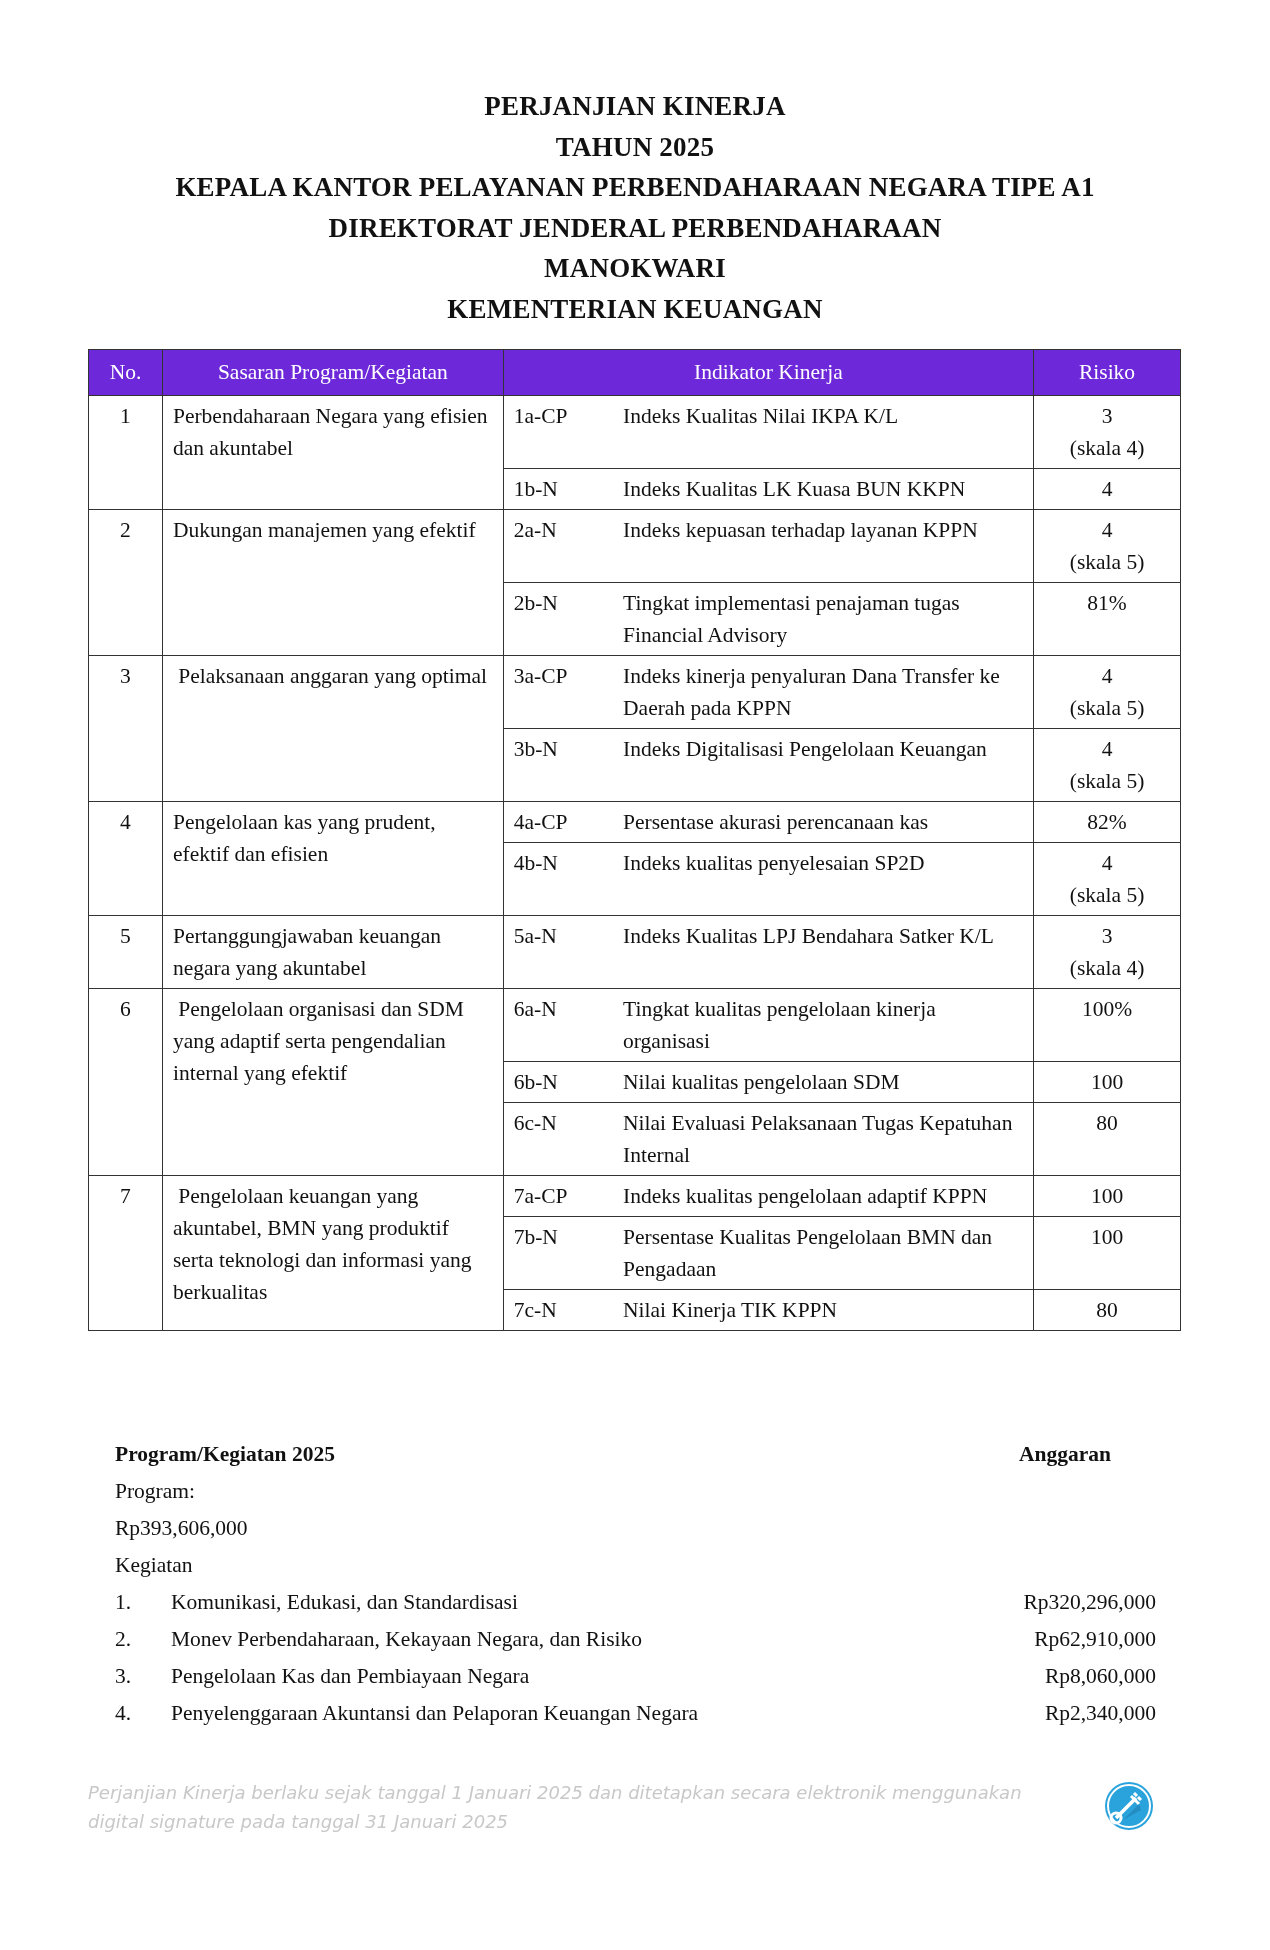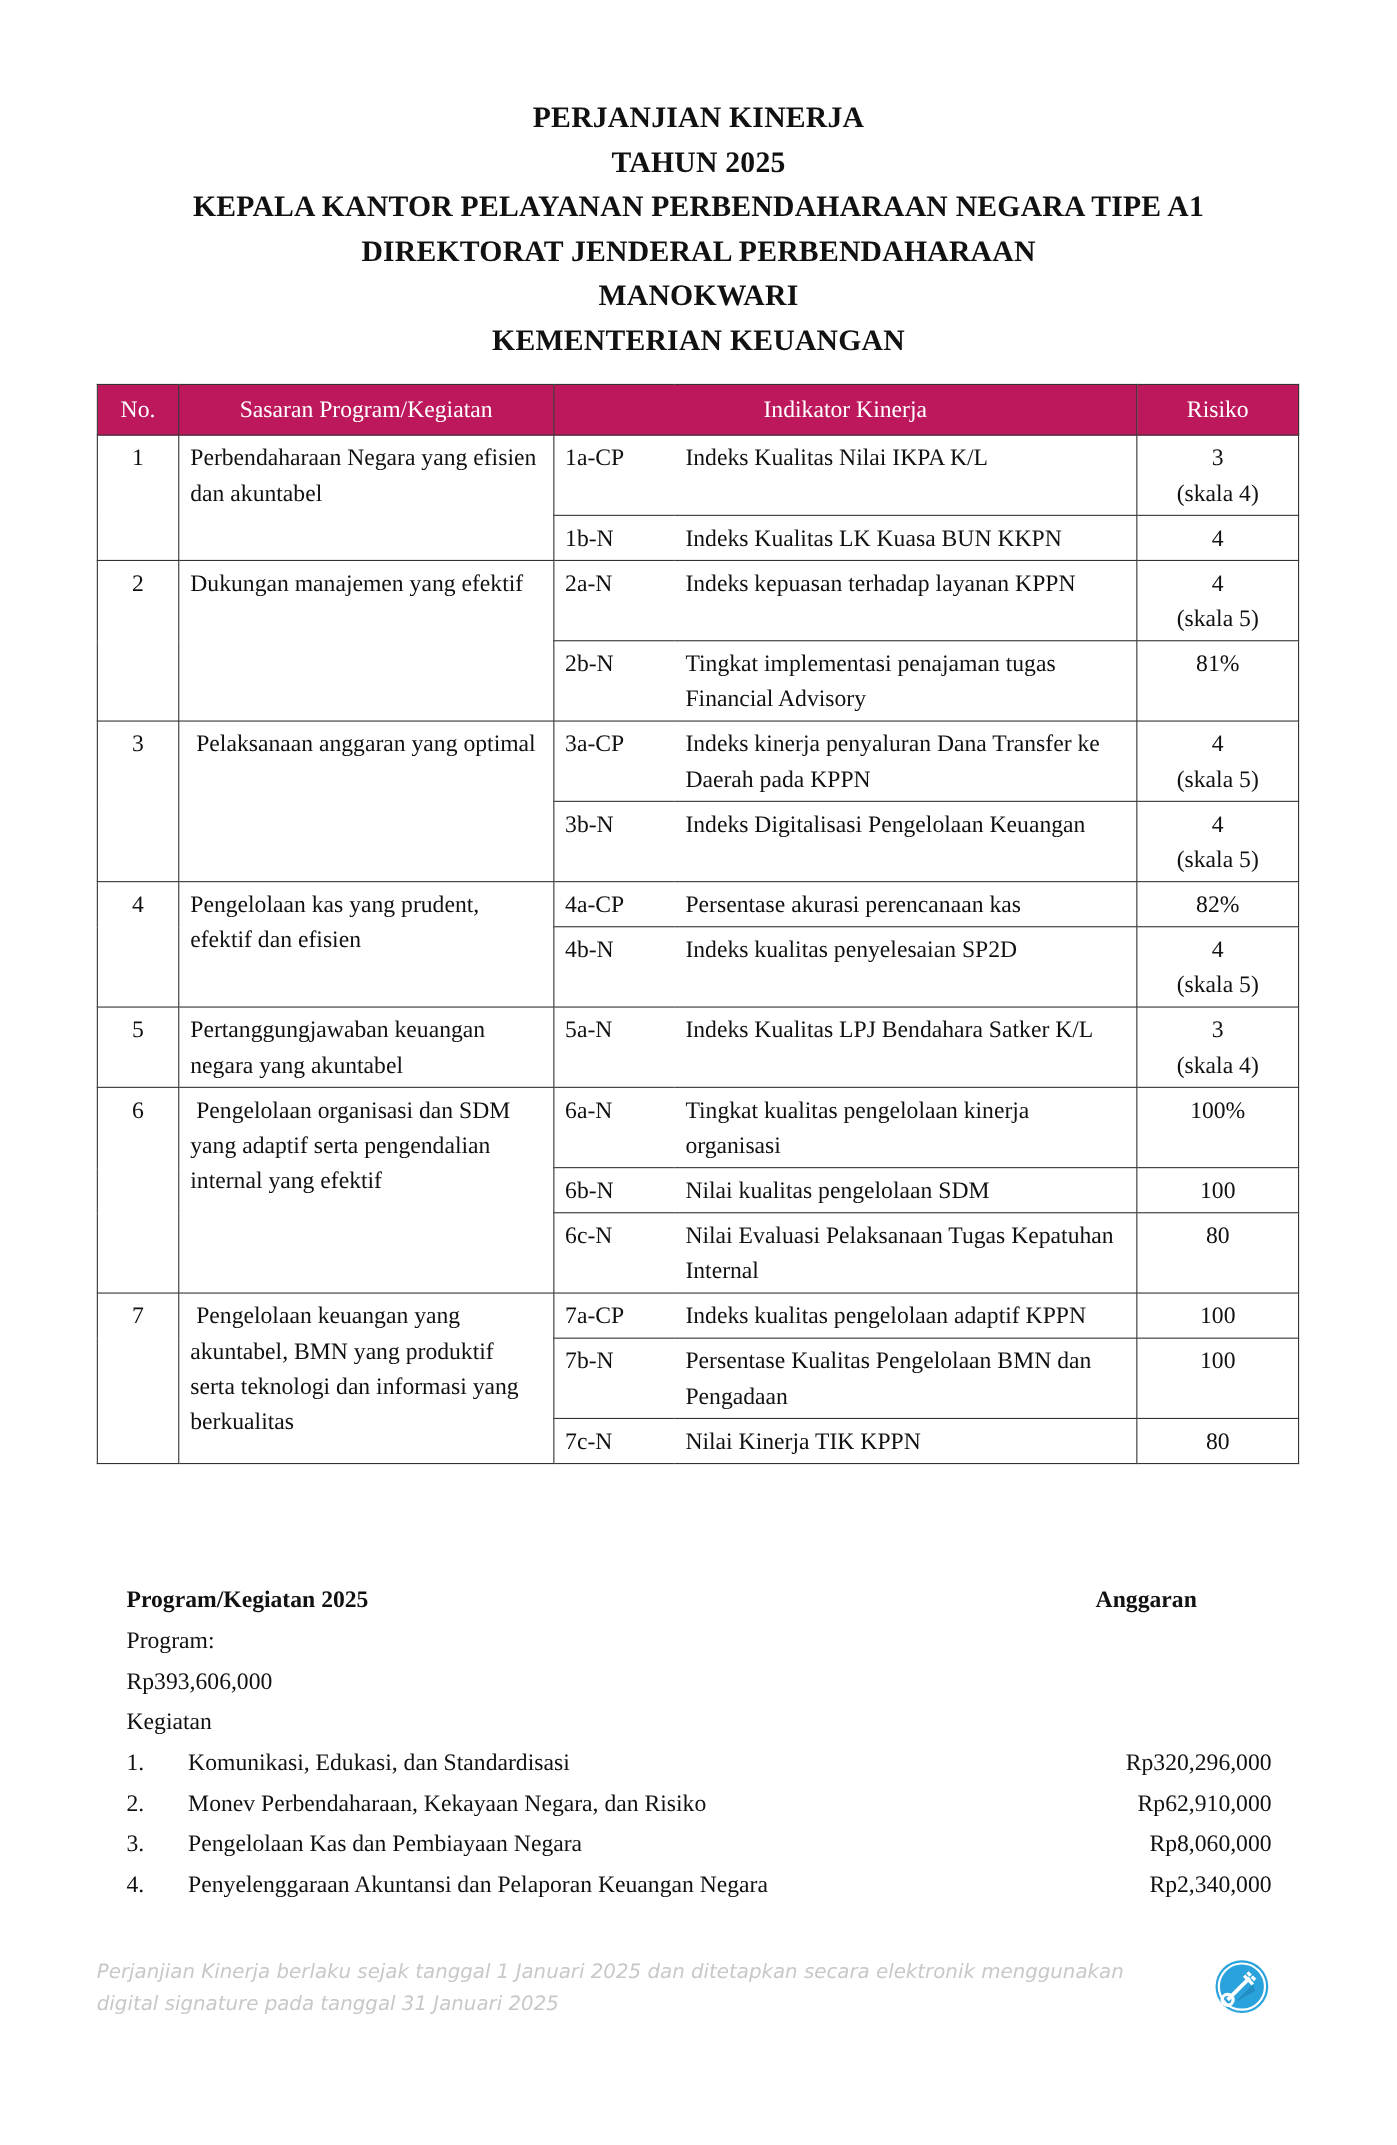"No." table.kinerja th { background: #be185d -> #6d28d9 }
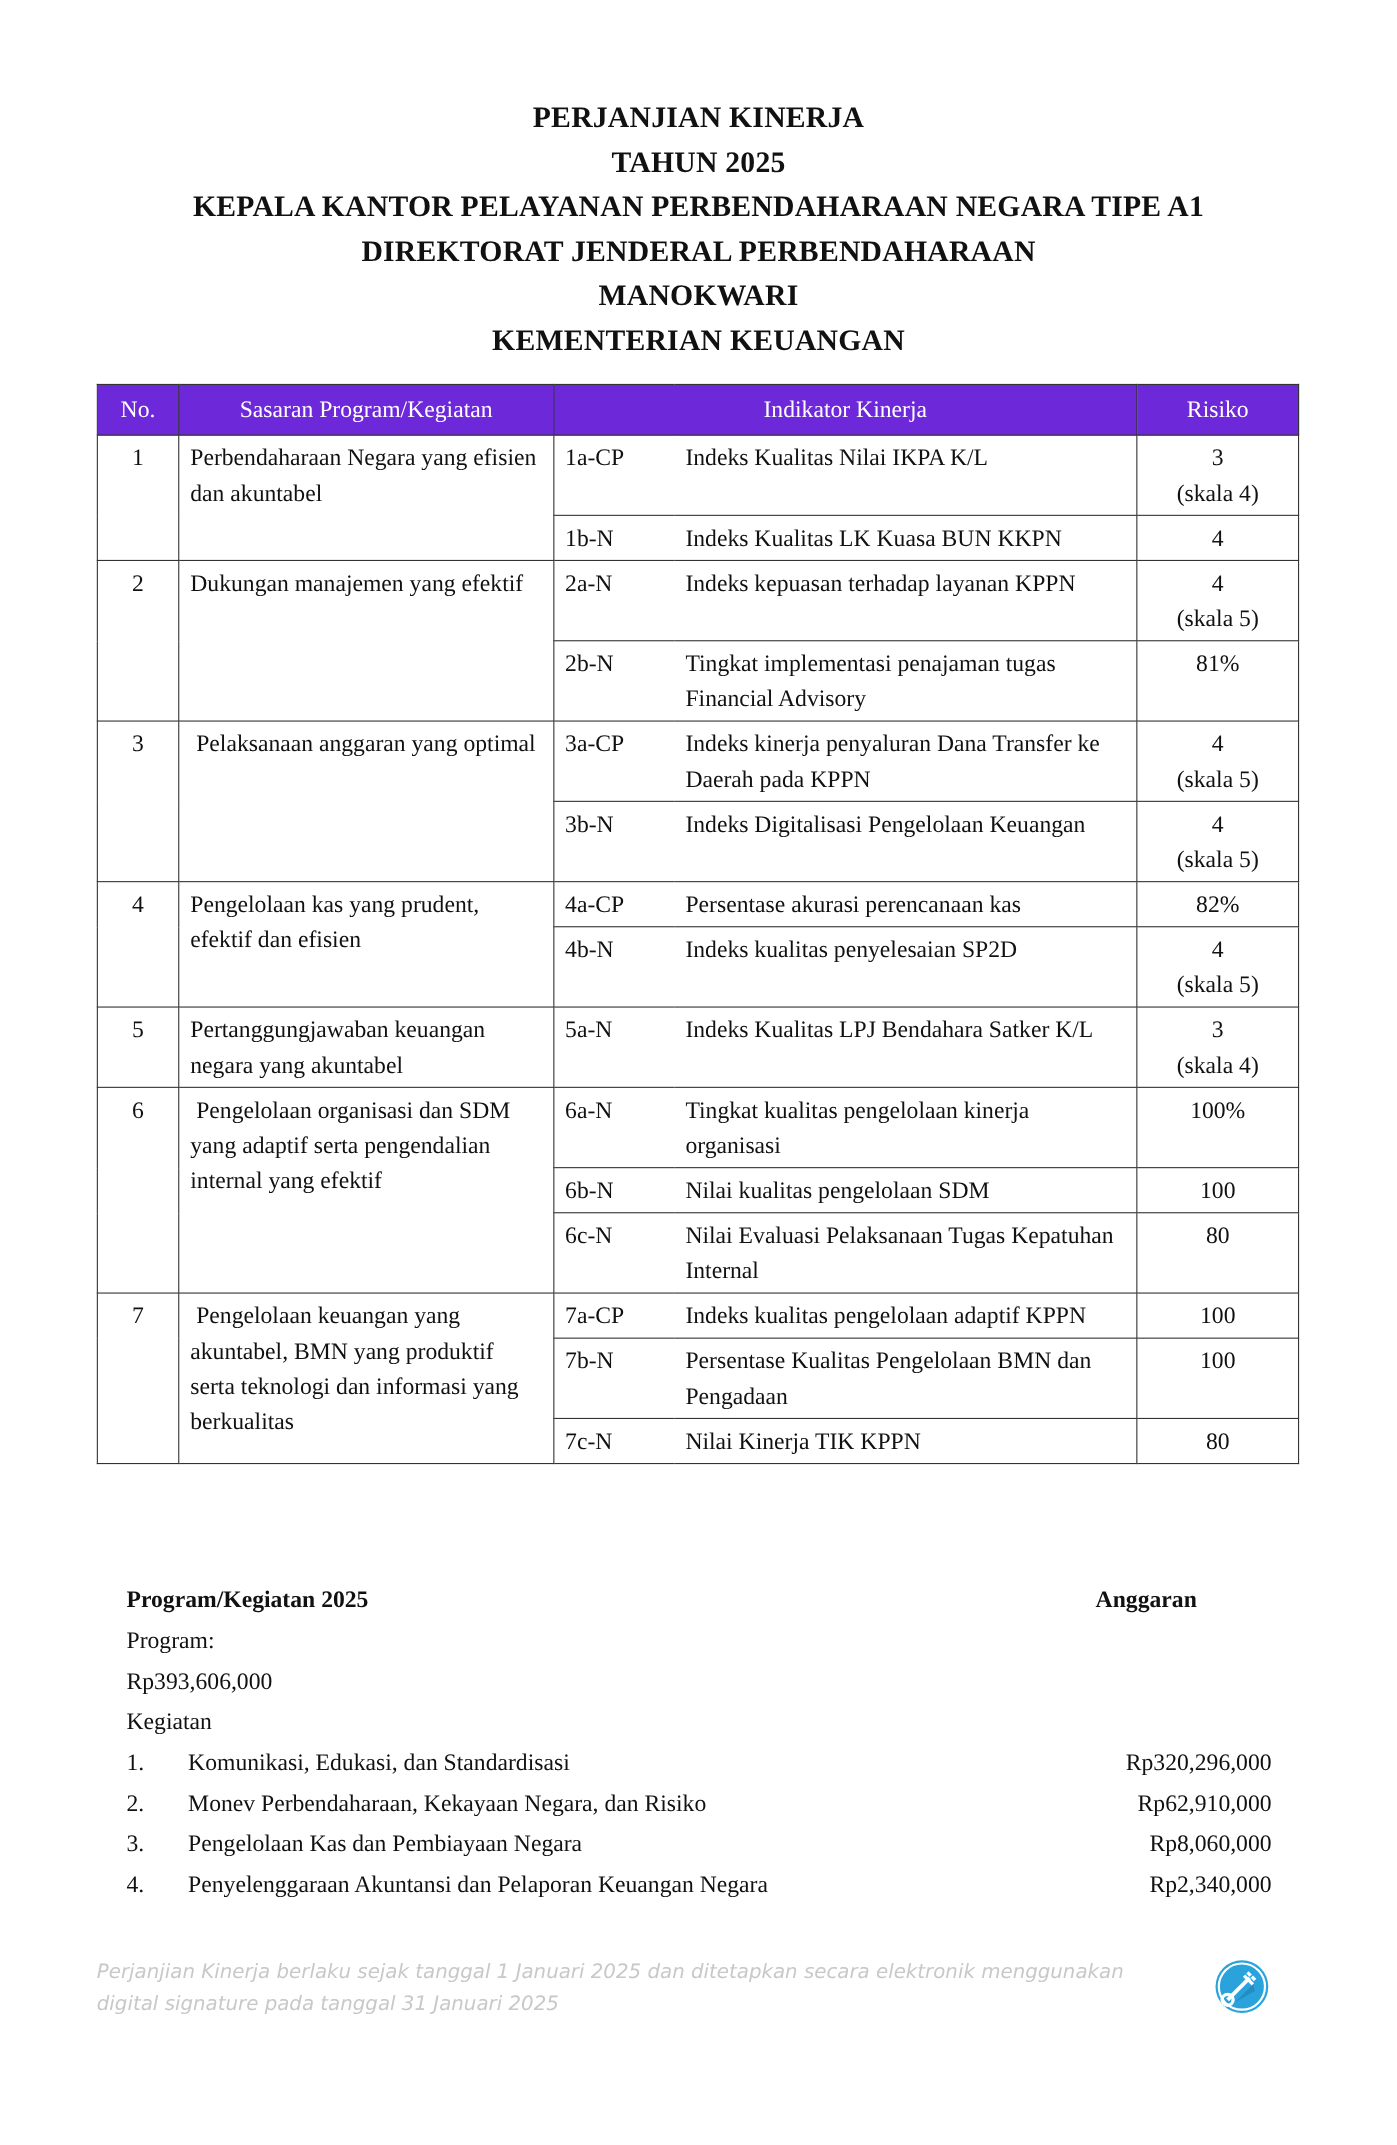"Anggaran" .brow.head .amt { margin-right: 68px -> 45px }
